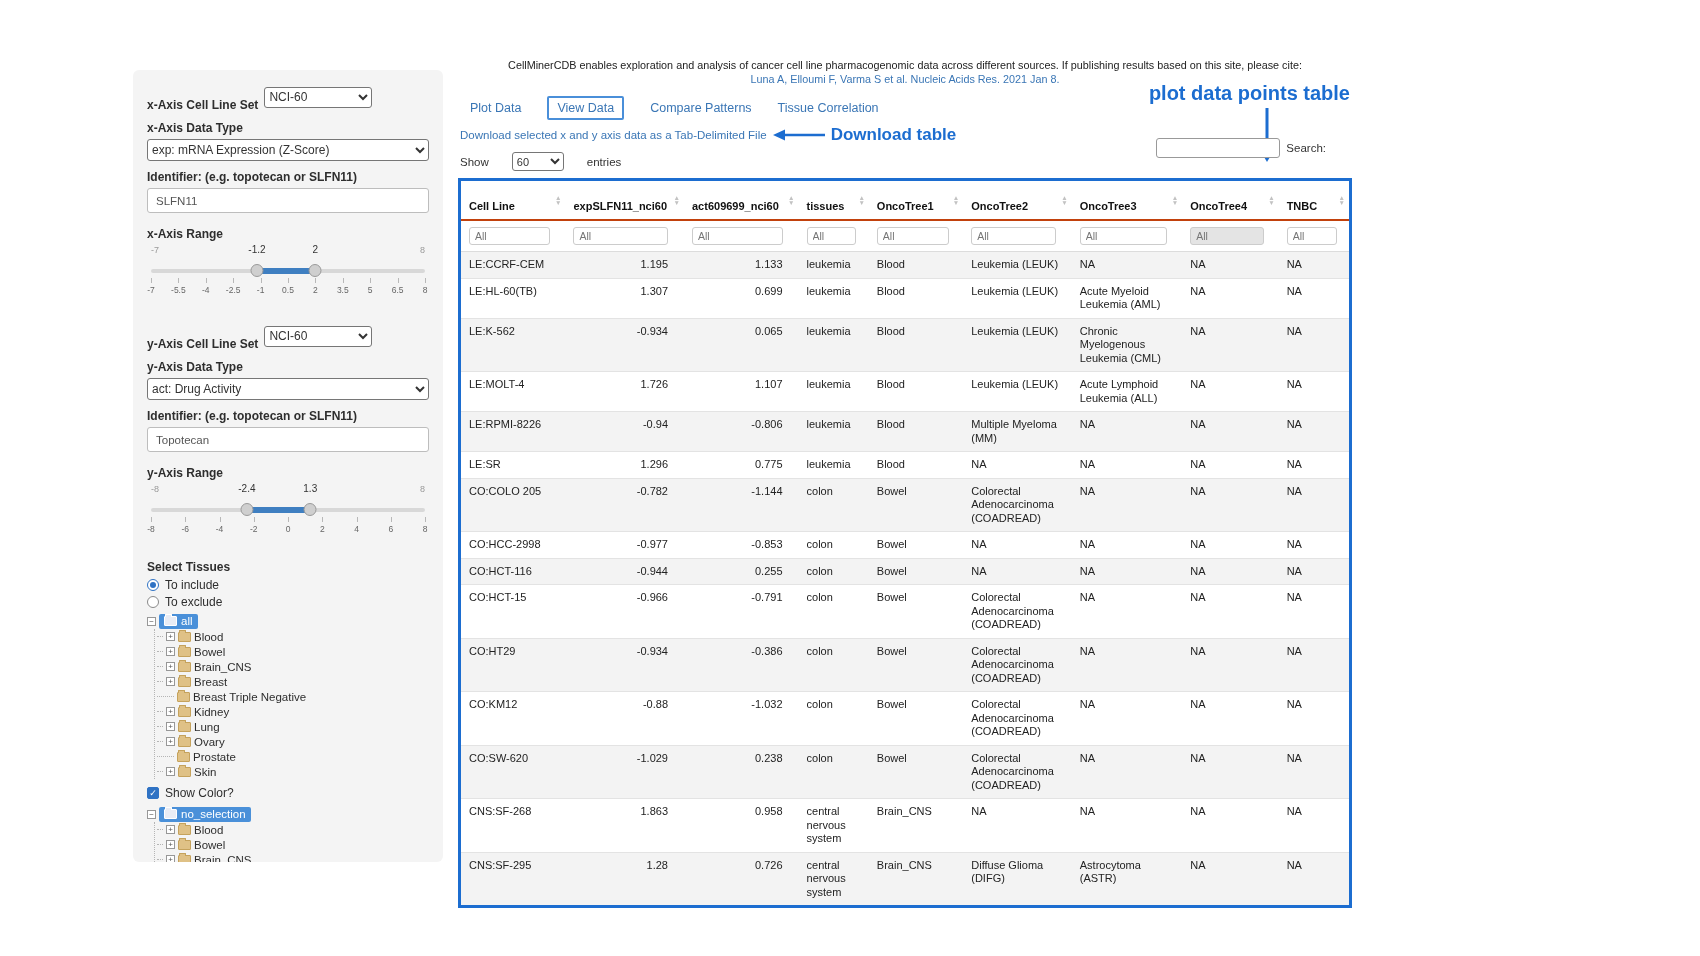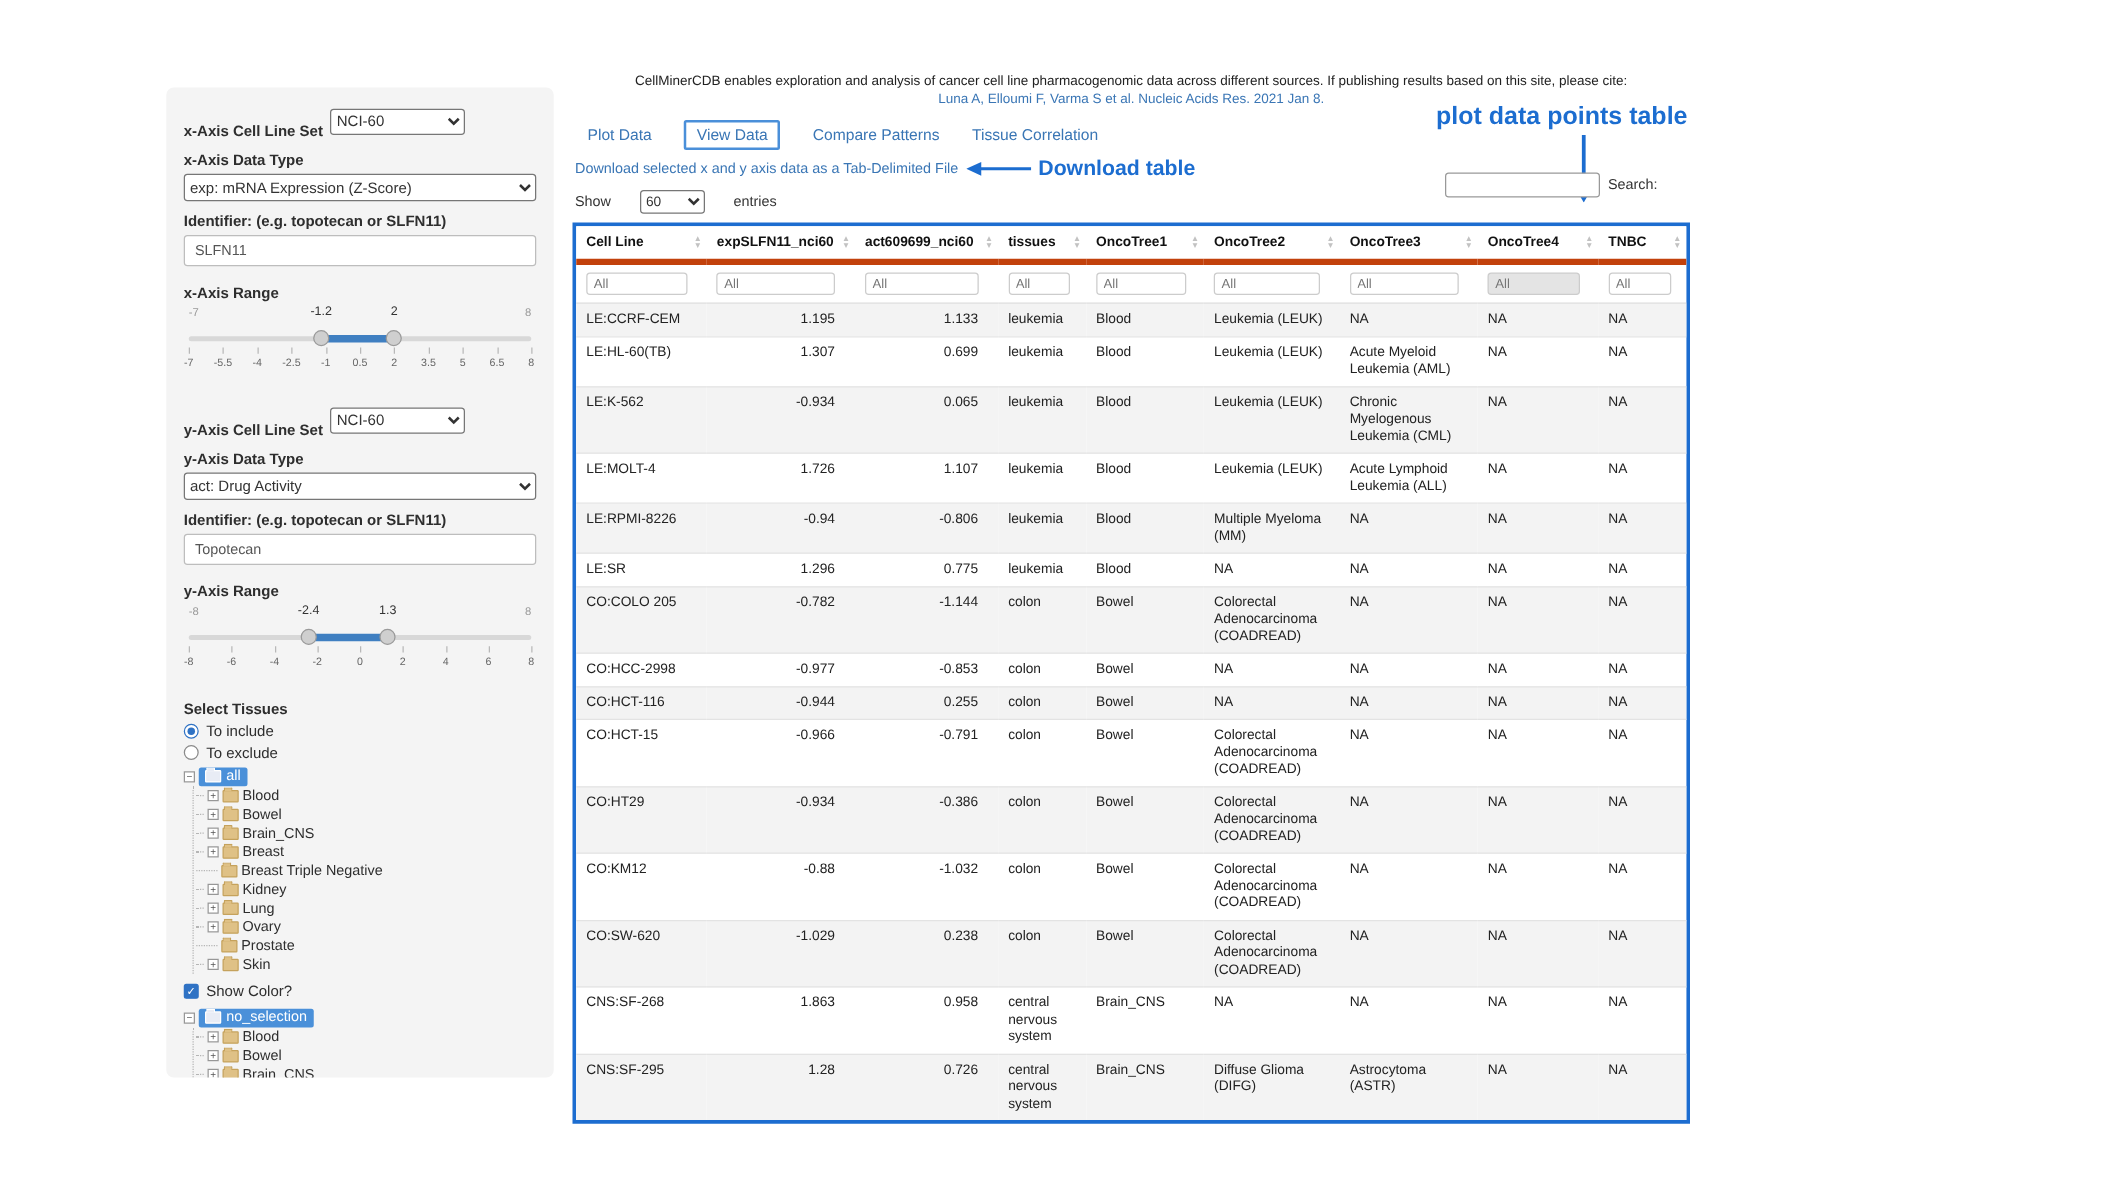"Cell Line" table.data th { border-bottom: 5px solid #c2410c -> 2px solid #c2410c; padding: 7px 16px 7px 8px -> 19px 16px 7px 8px }
